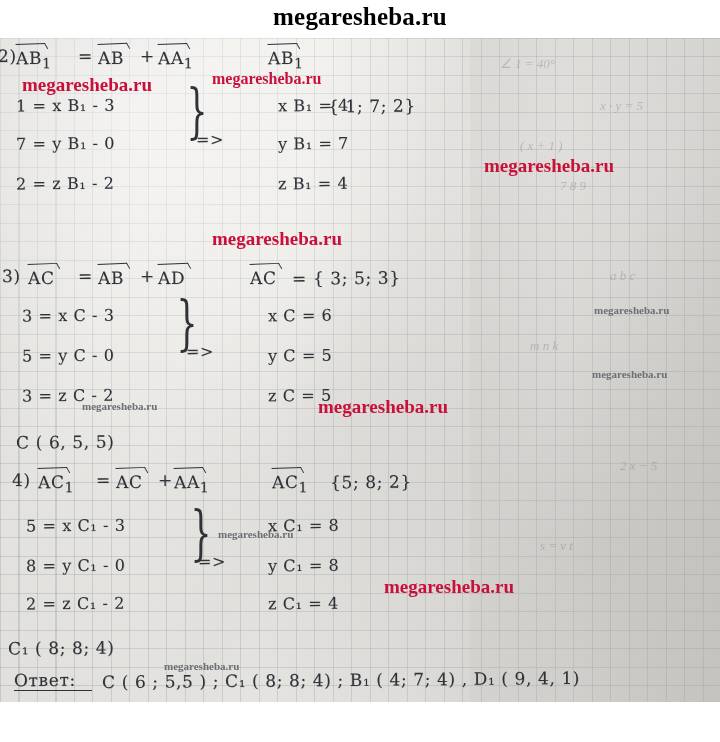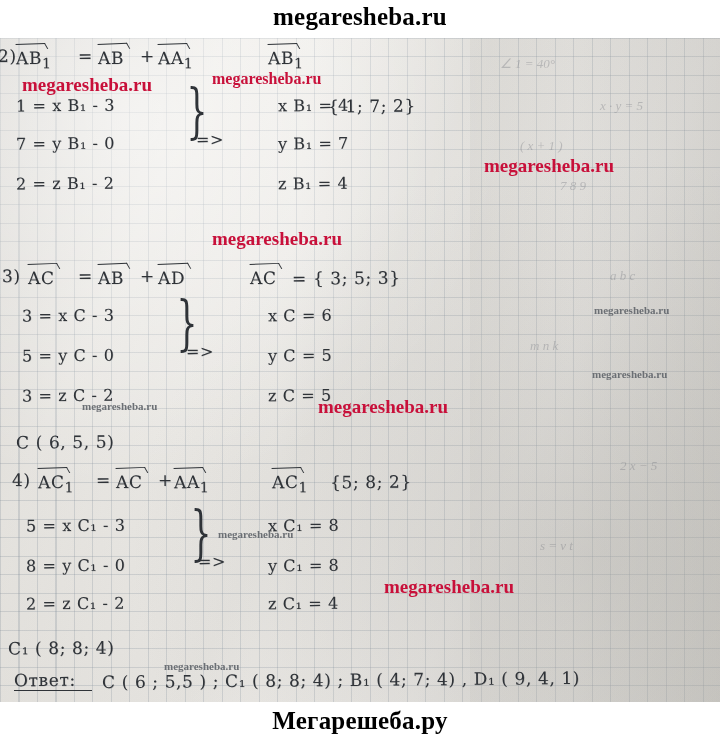"Мегарешеба.ру" div.site-footer { html: <div>Мегарешеба.ру</div> -> none }
